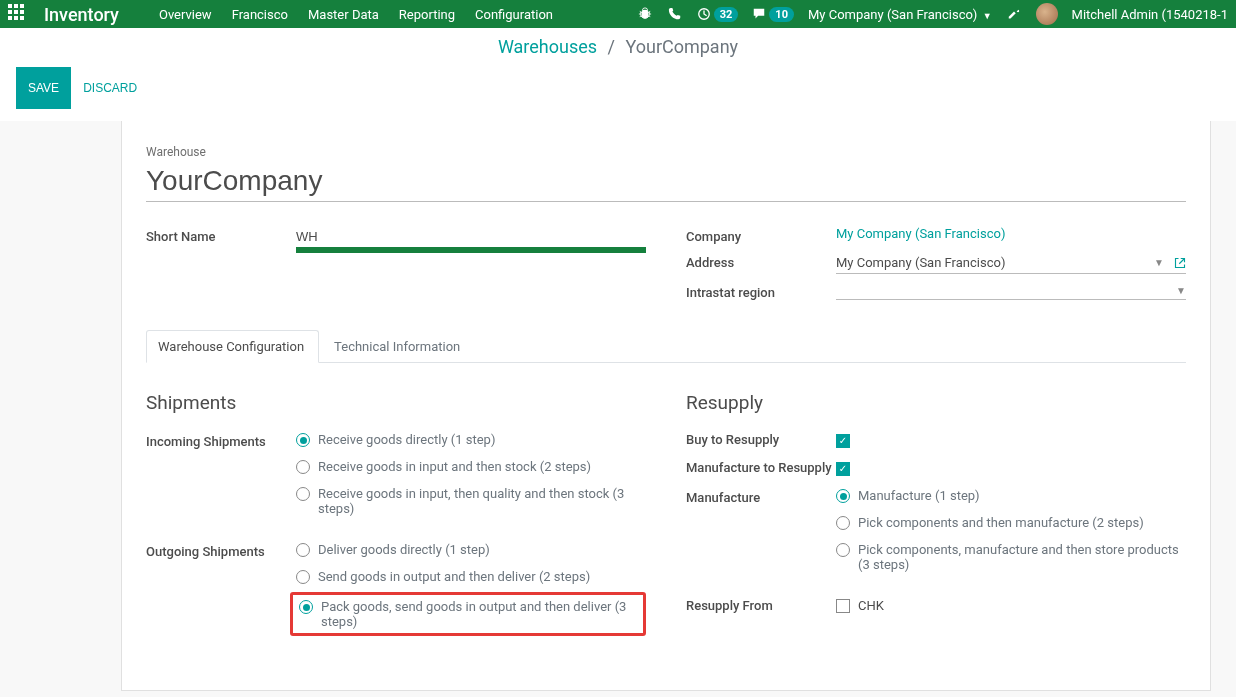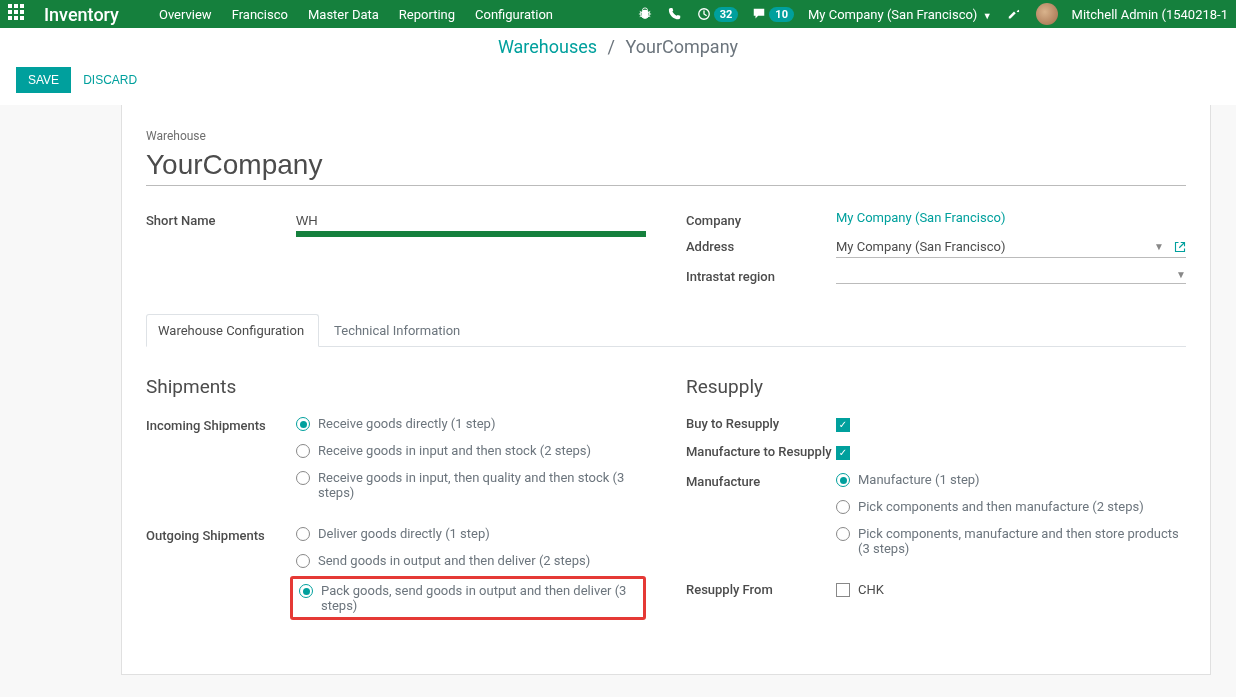"SAVE" .btn-save { padding: 6px 12px -> 14px 12px }
